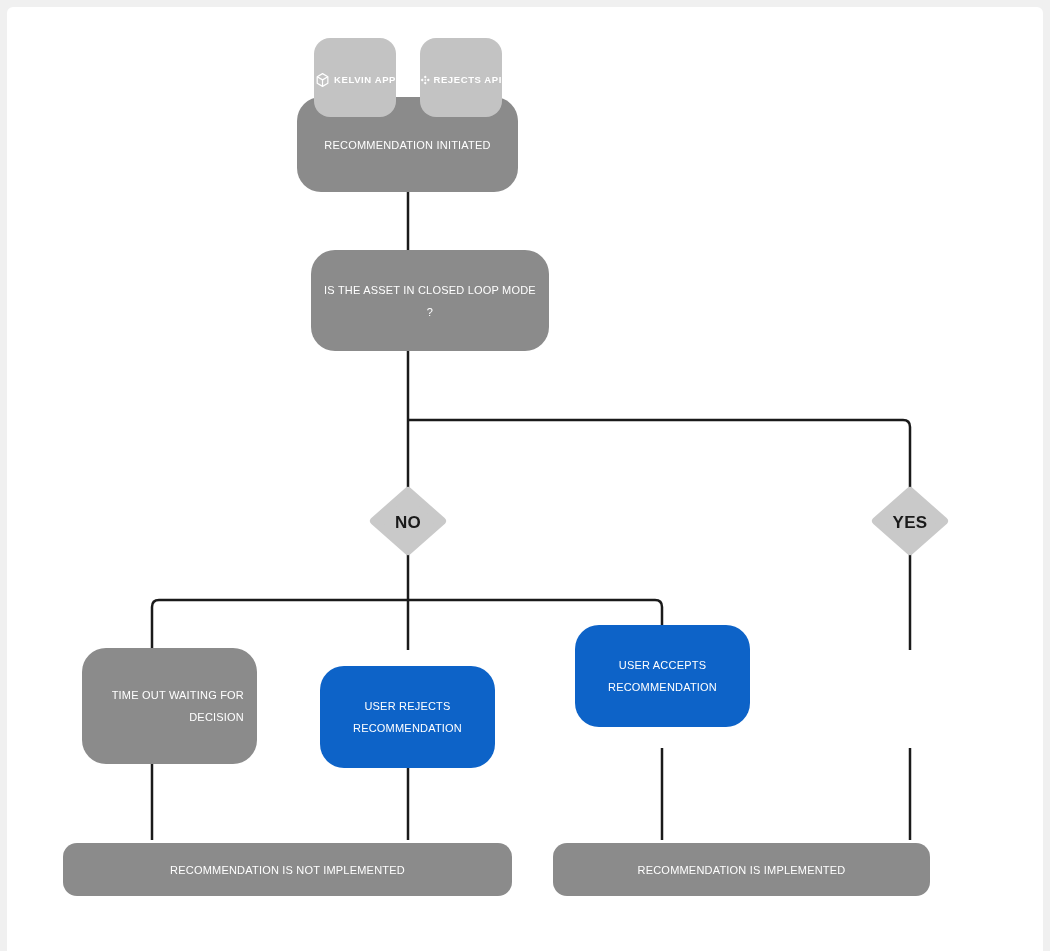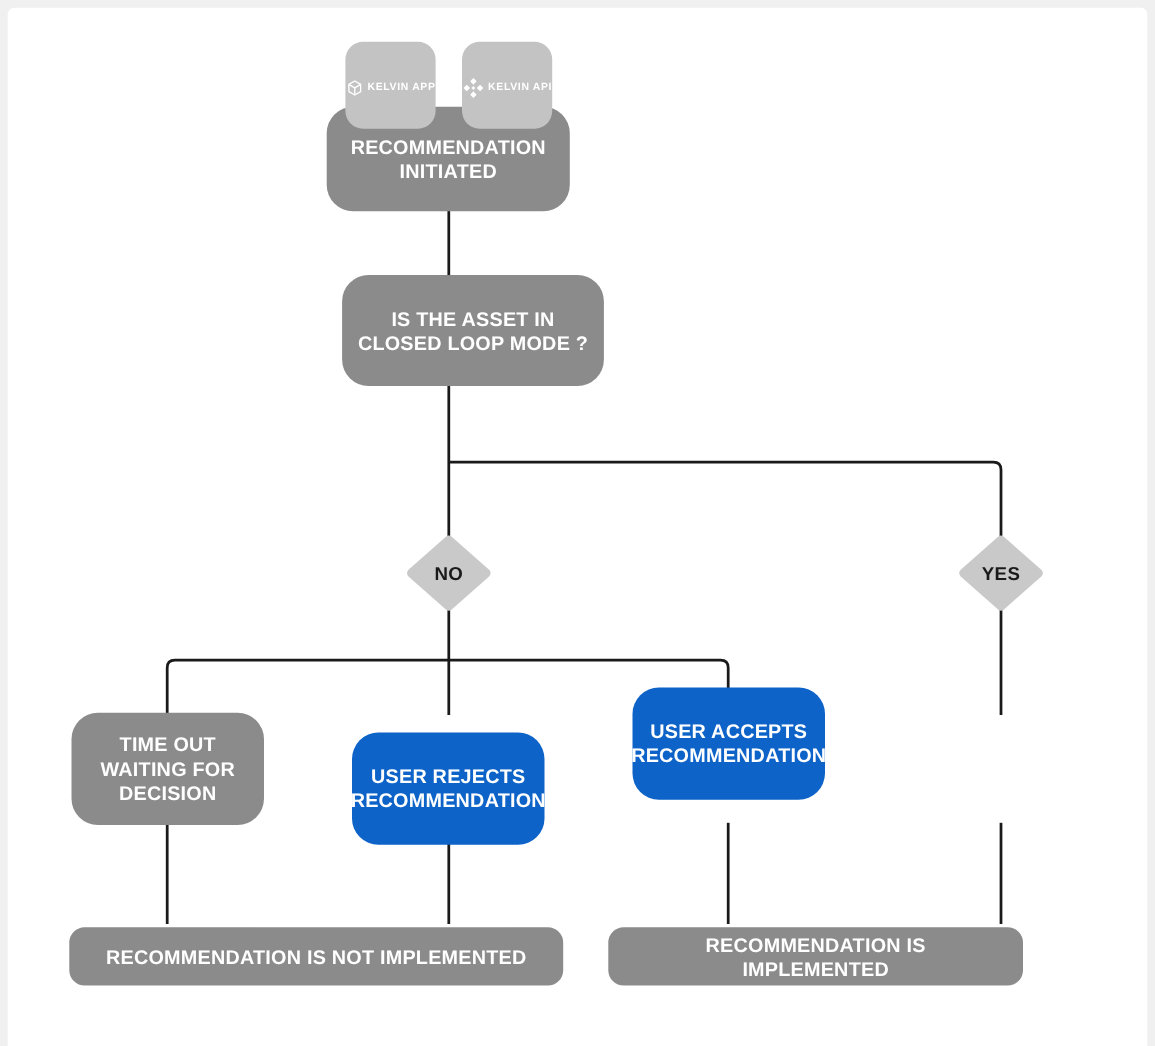"KELVIN API" span.blabel { text: KELVIN -> REJECTS }
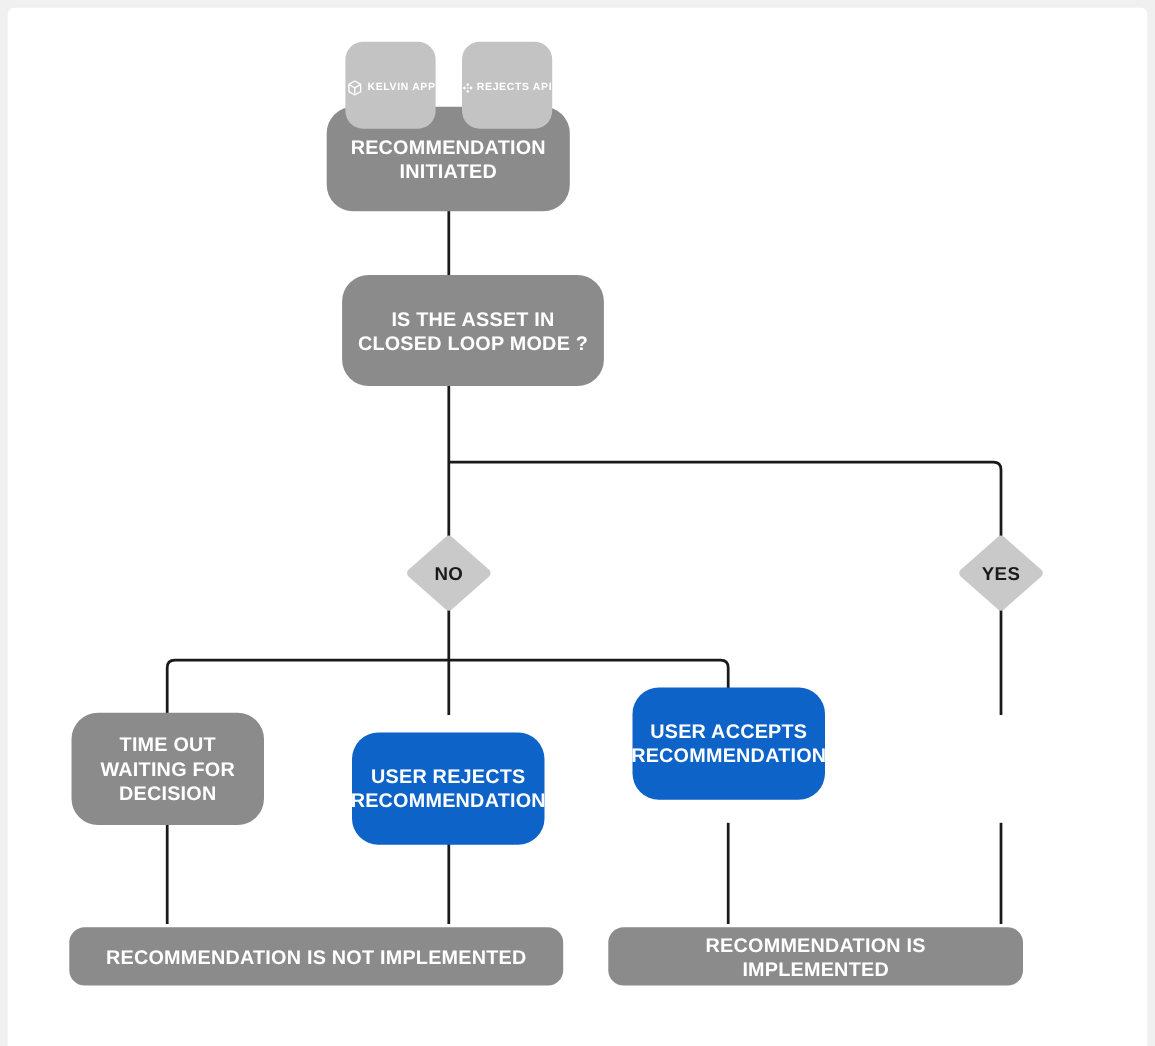"RECOMMENDATION INITIATED" .node { font-size: 18px -> 11px; font-weight: bold -> normal }
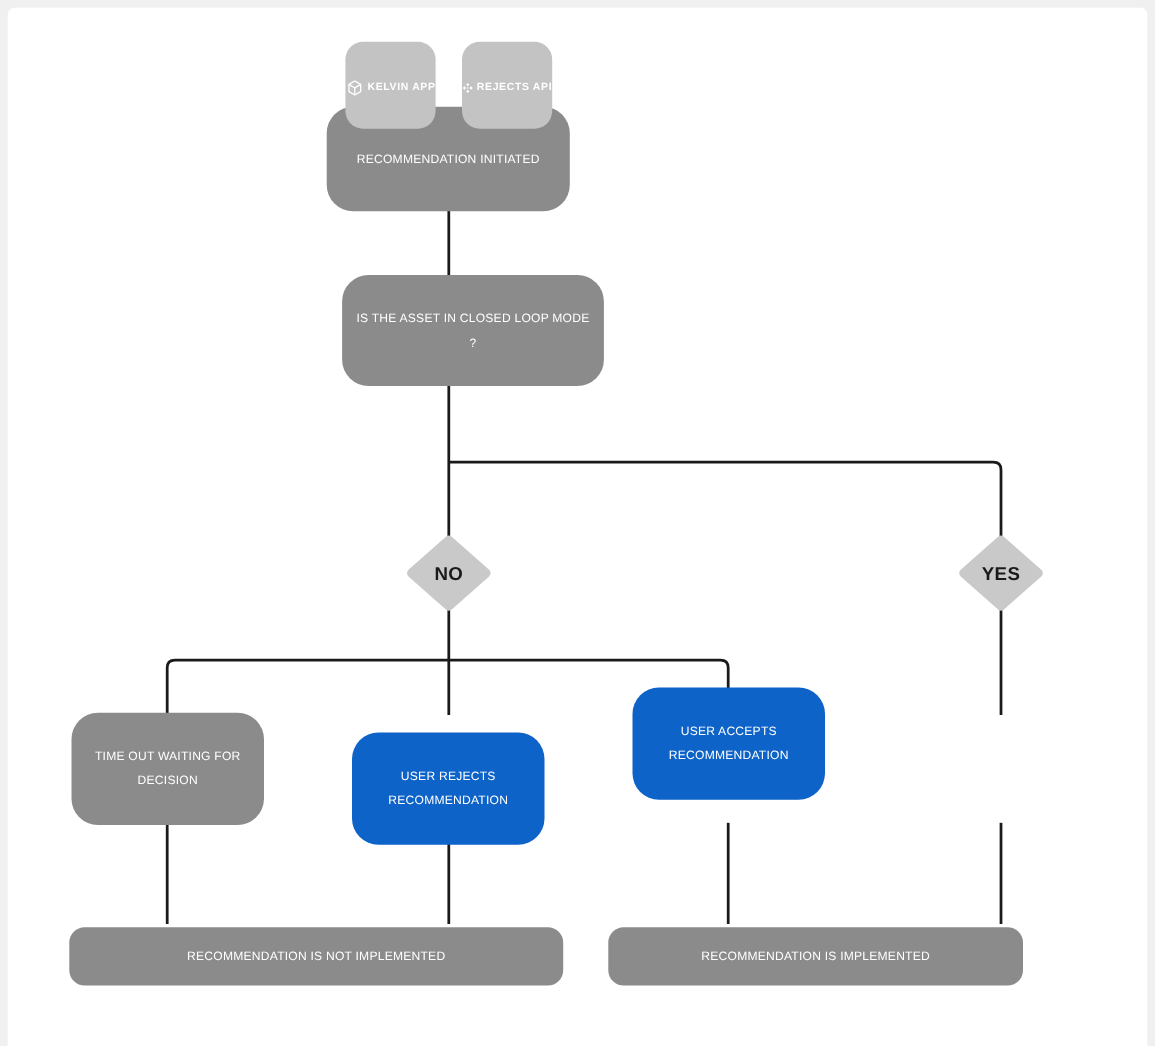"TIME OUT WAITING FOR DECISION" .node.timeout { height: 102px -> 116px; left: 58px -> 75px; text-align: none -> right }
